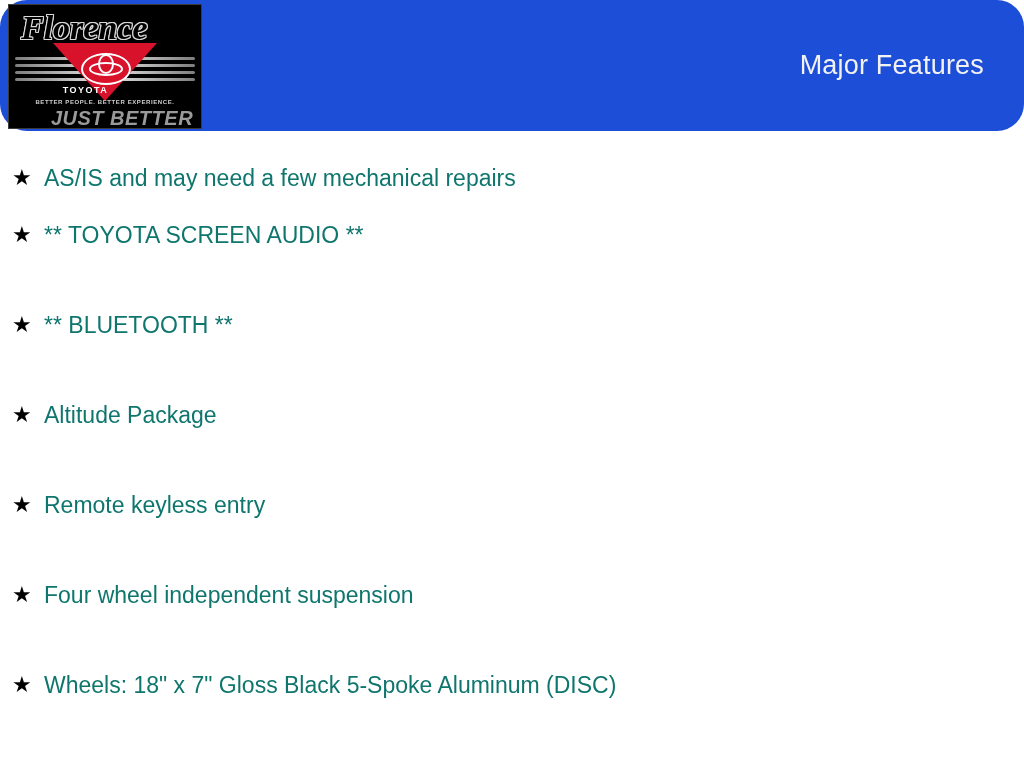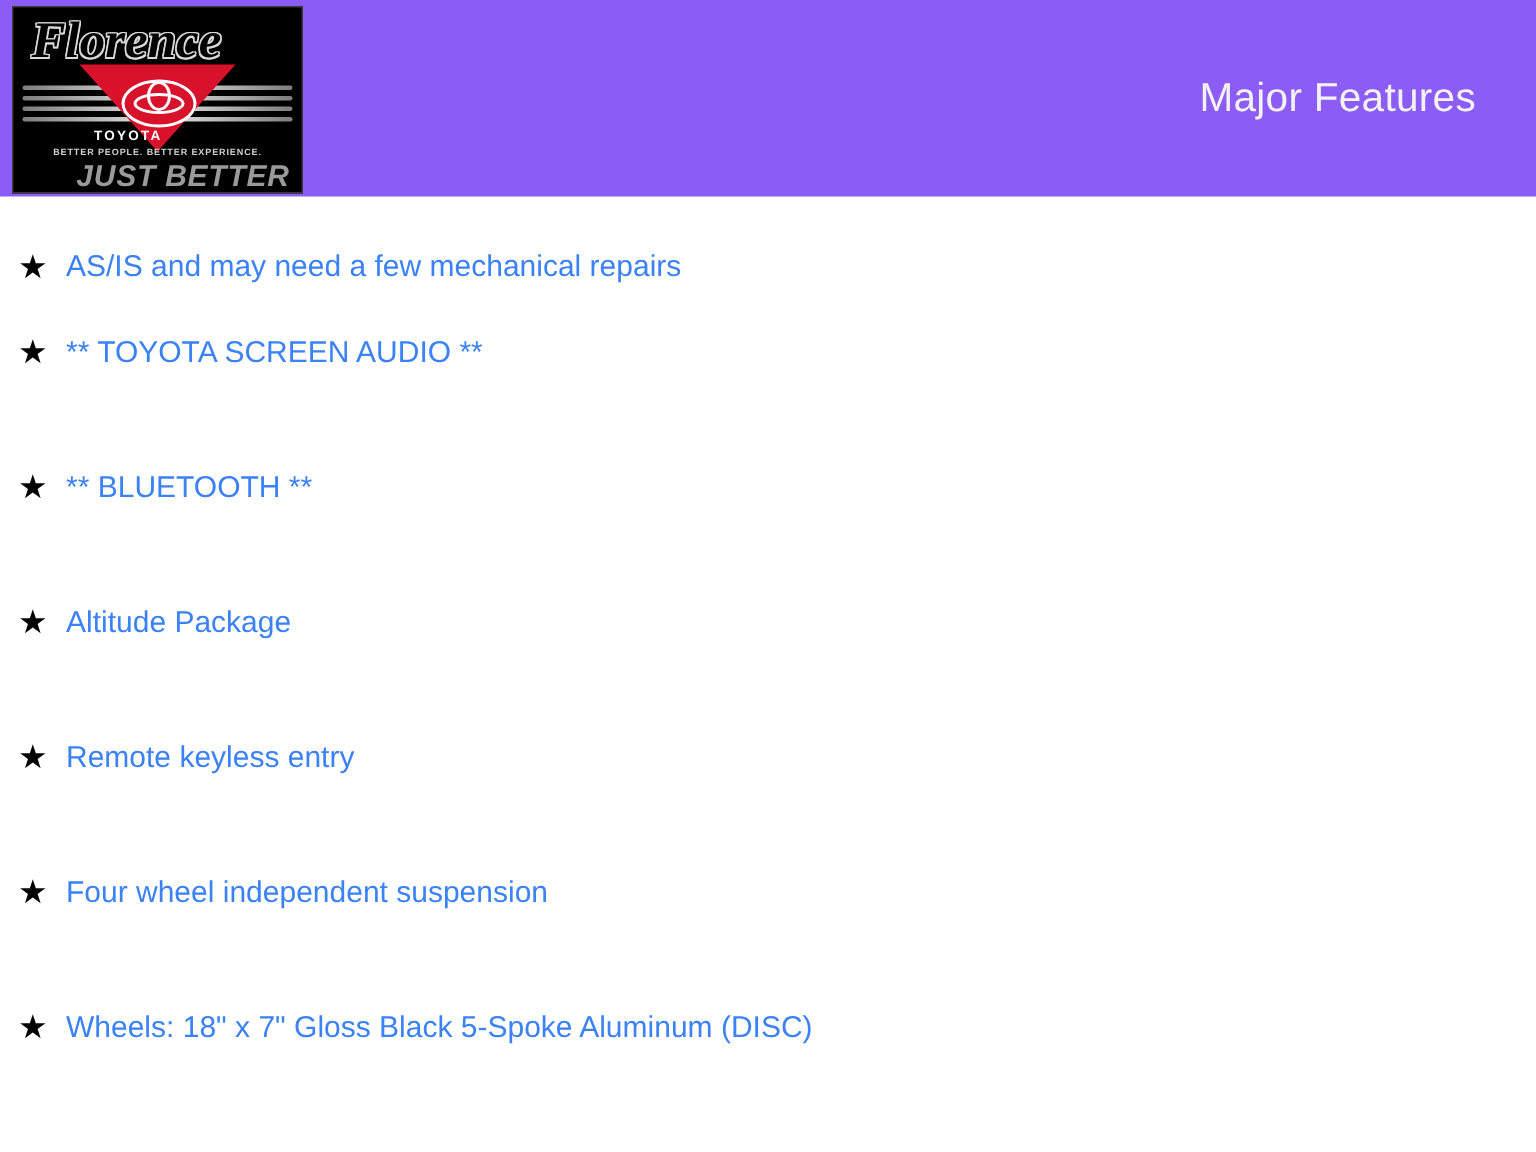"Florence" .header { background: #8b5cf6 -> #1d4ed8; border-radius: none -> 27px }
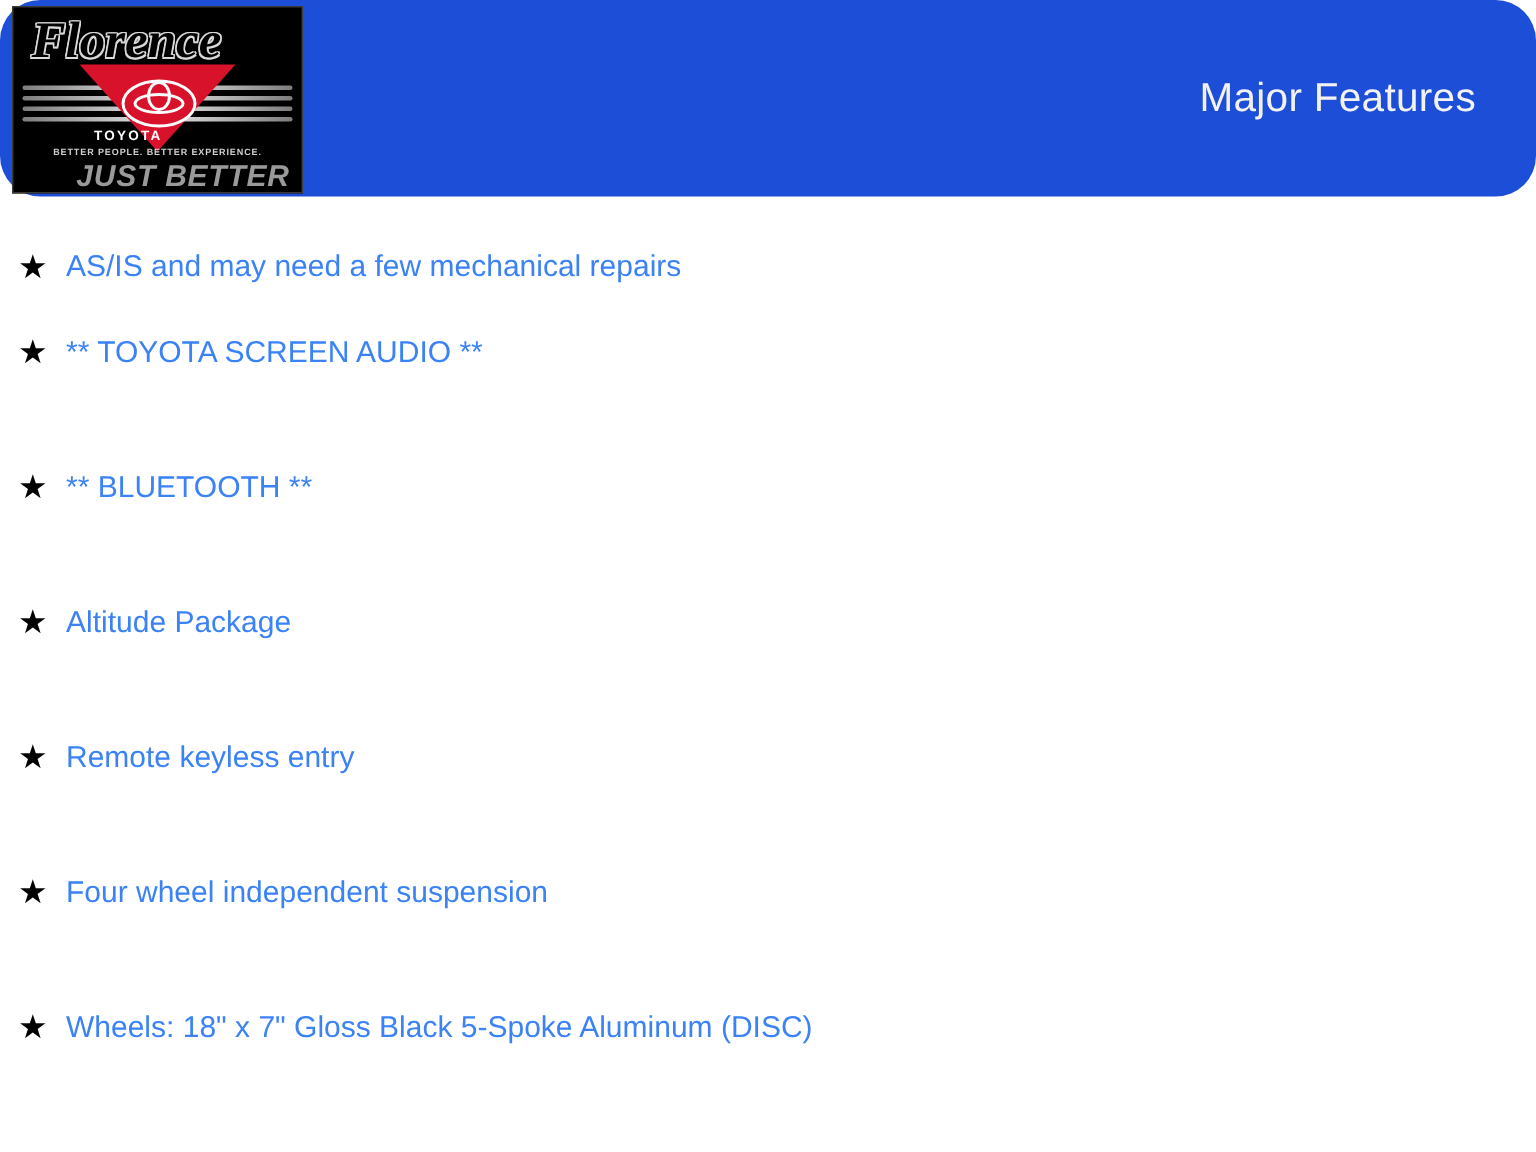"AS/IS and may need a" .feature-text { color: #3b82f6 -> #0f766e; font-size: 20px -> 23px }
